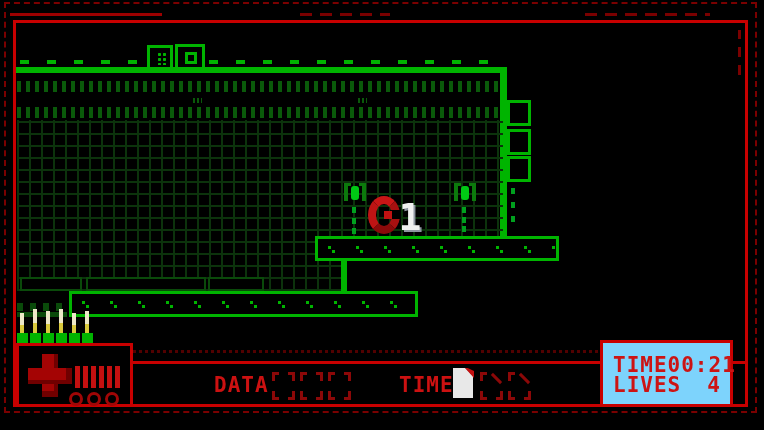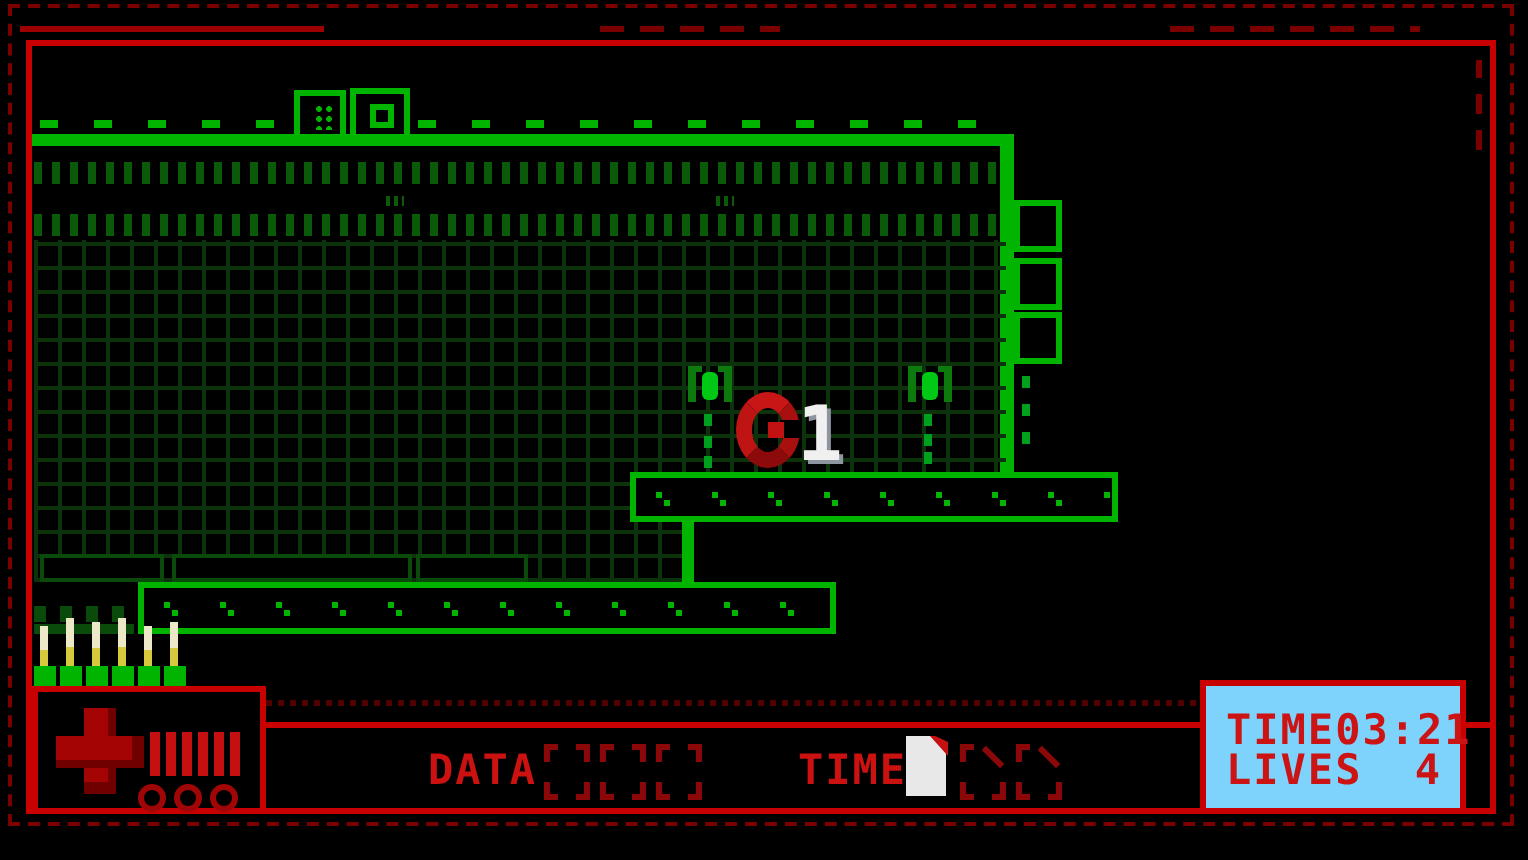"03:21" span { text: 03:21 -> 00:21 }
